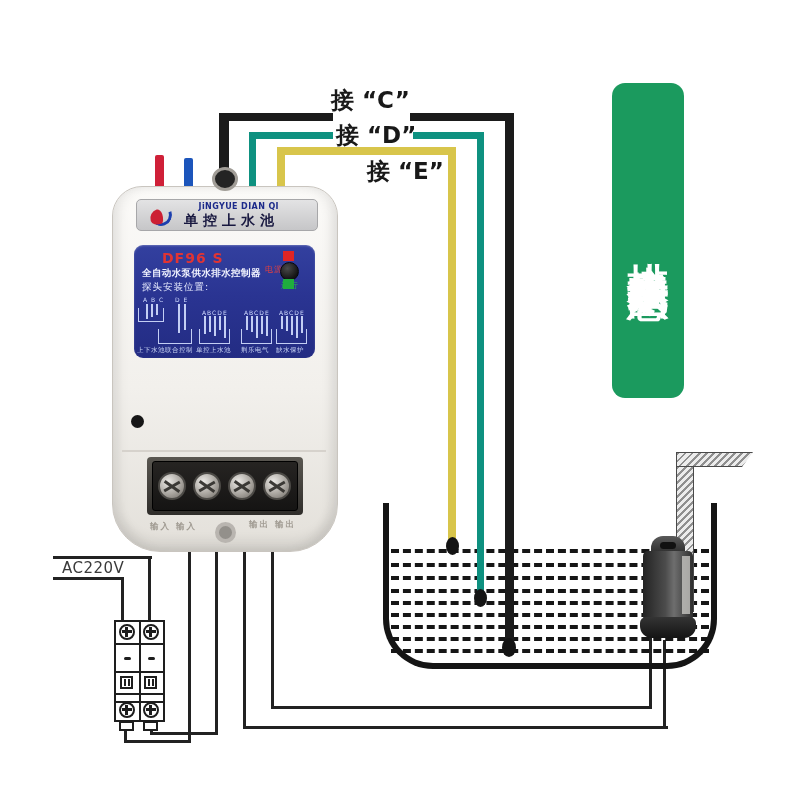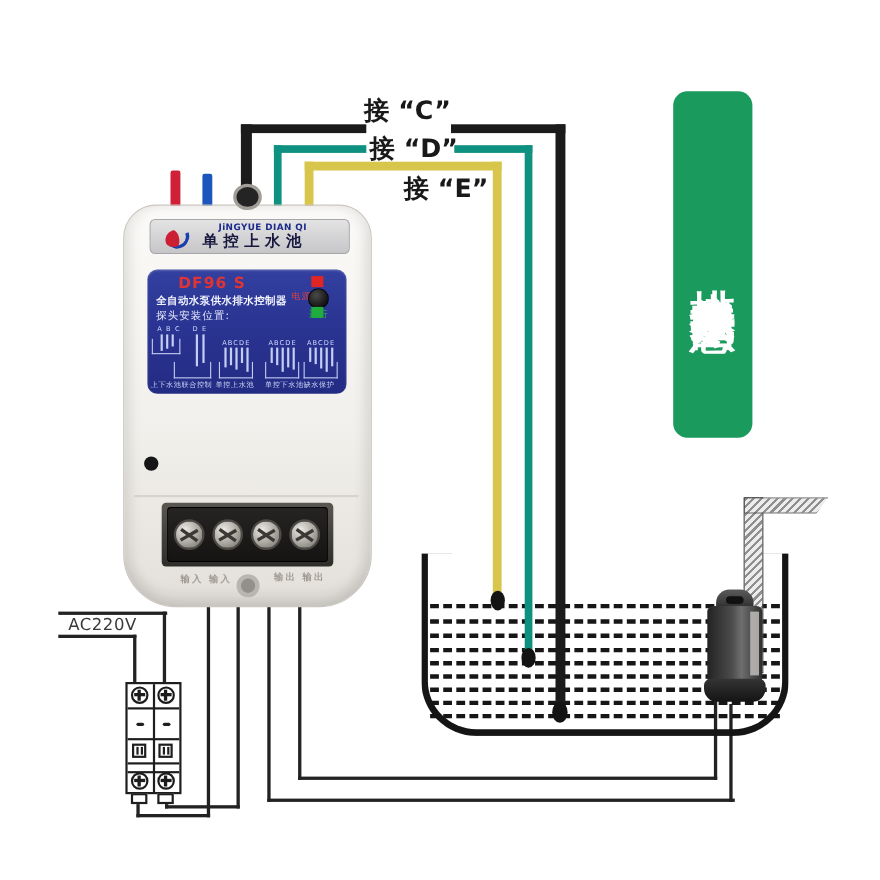"单控下水池" span.mode-caption { text: 单控下水池 -> 荆乐电气 }
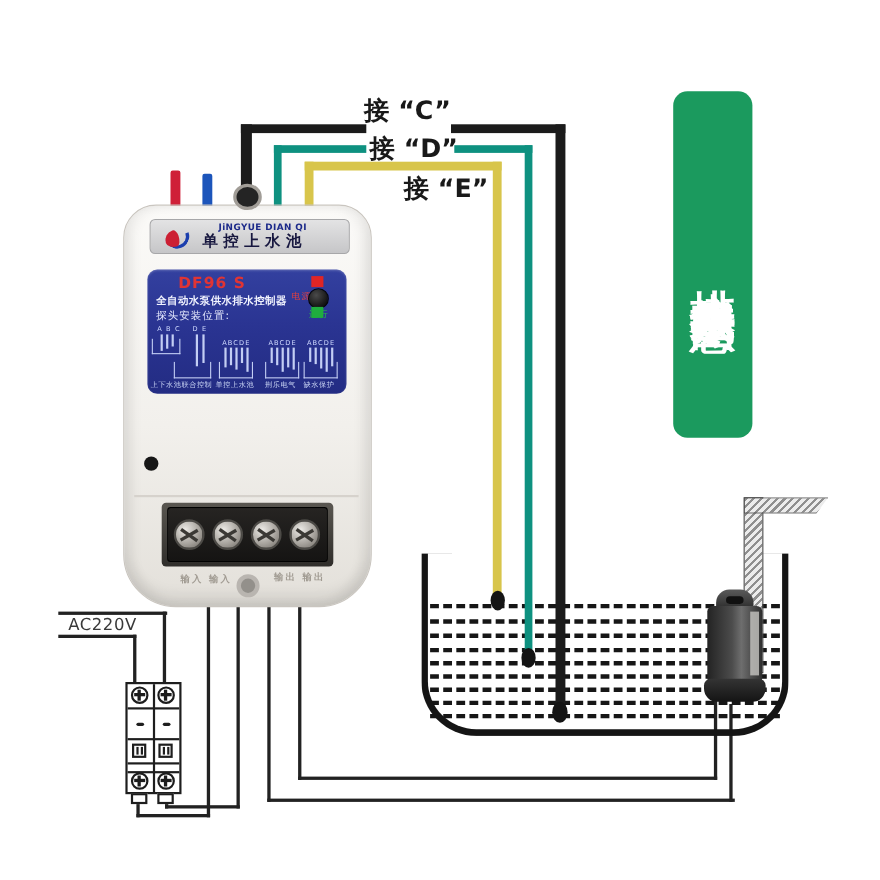"输入 输入" span.emboss { left: 164px -> 150px }
